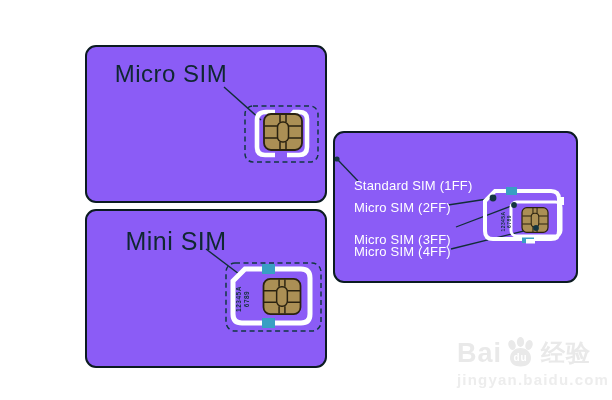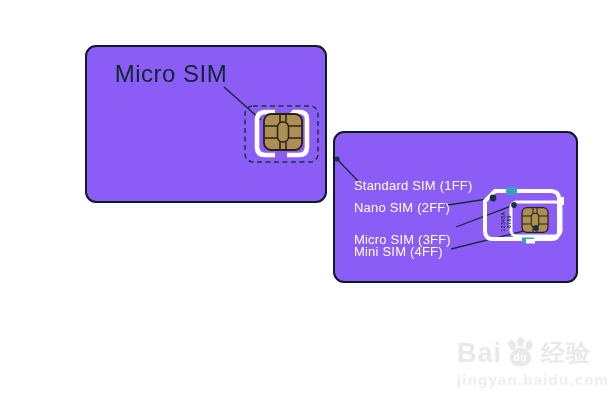"Nano SIM (2FF)" div.comp-label { text: Nano -> Micro }
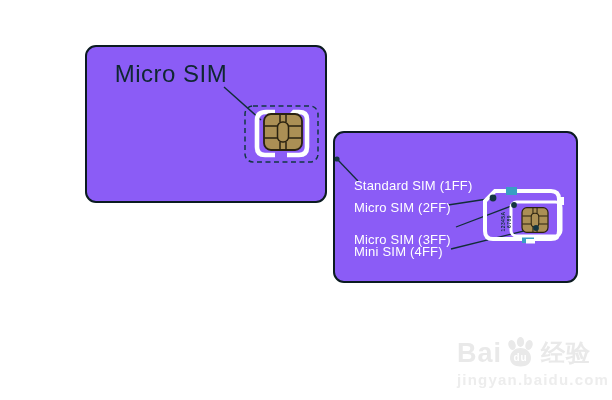"Mini SIM" div.card { html: none -> <div> <svg> <line></line> <rect></rect> <path></path> <rect></rect> <rect></rect> <use></use> </svg> <div> <div>12345A</div> <div>6789</div> </div> <div>Mini SIM</div> </div> }
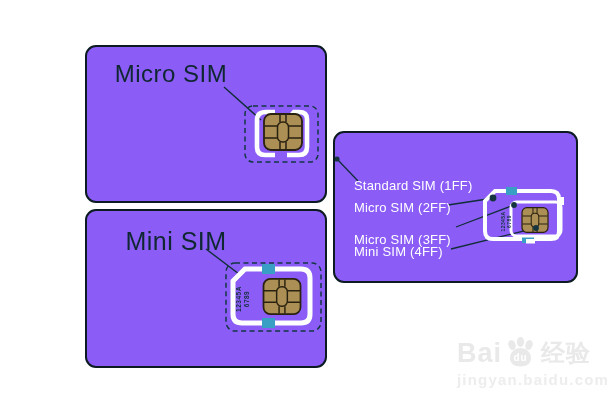"Mini SIM (4FF)" div.comp-label { text: Mini -> Micro }
